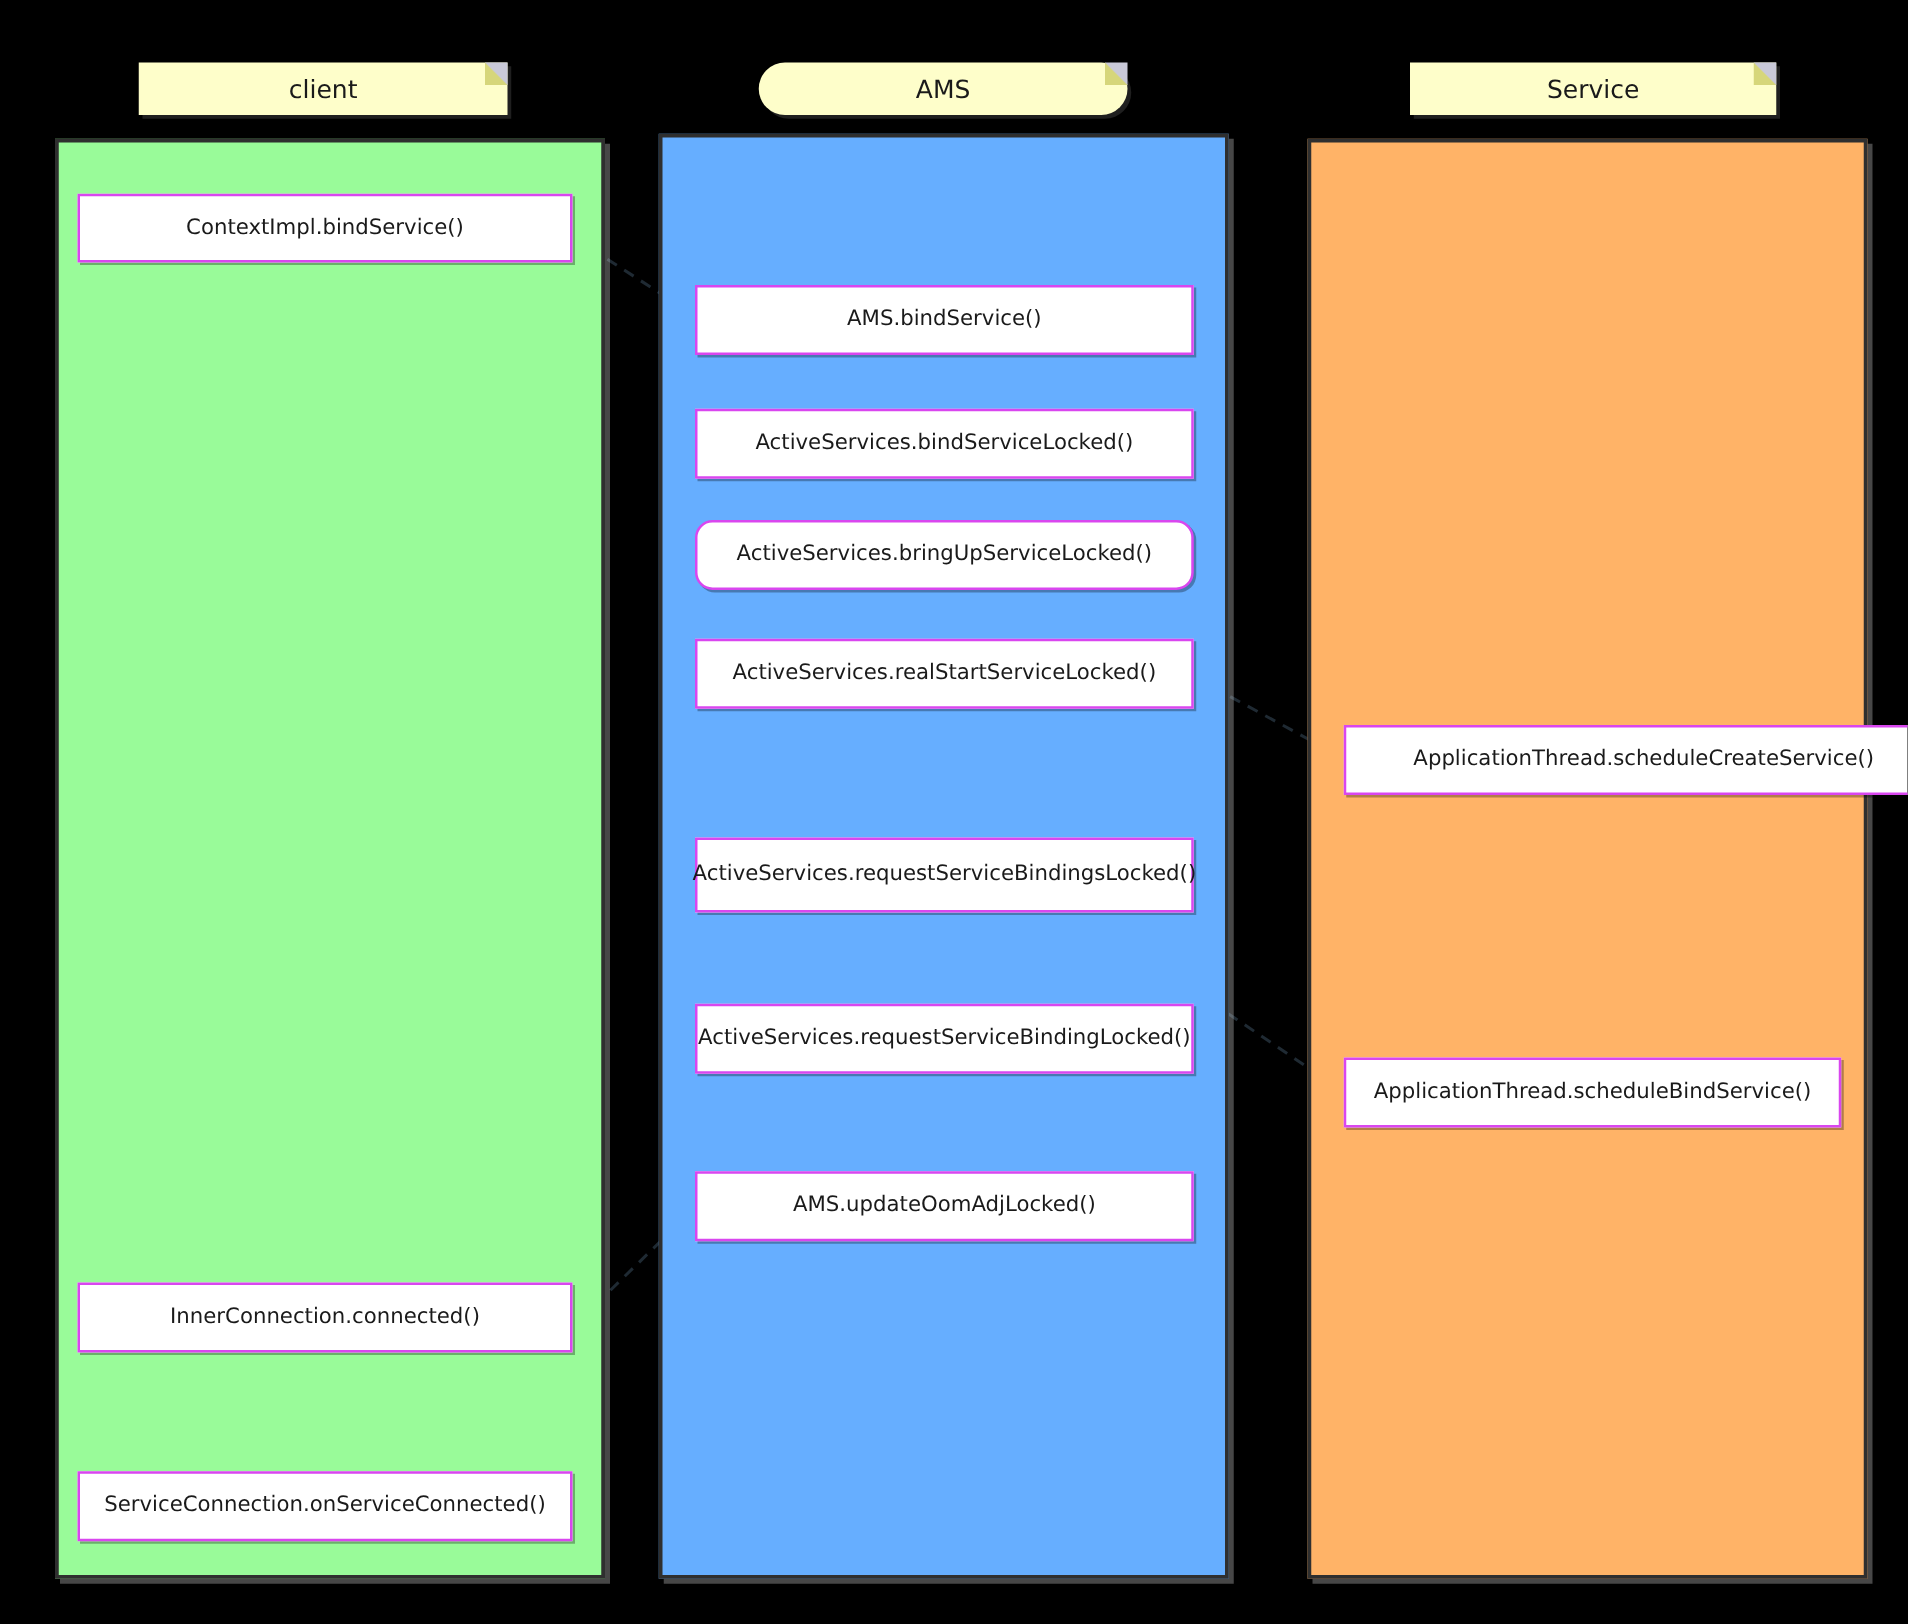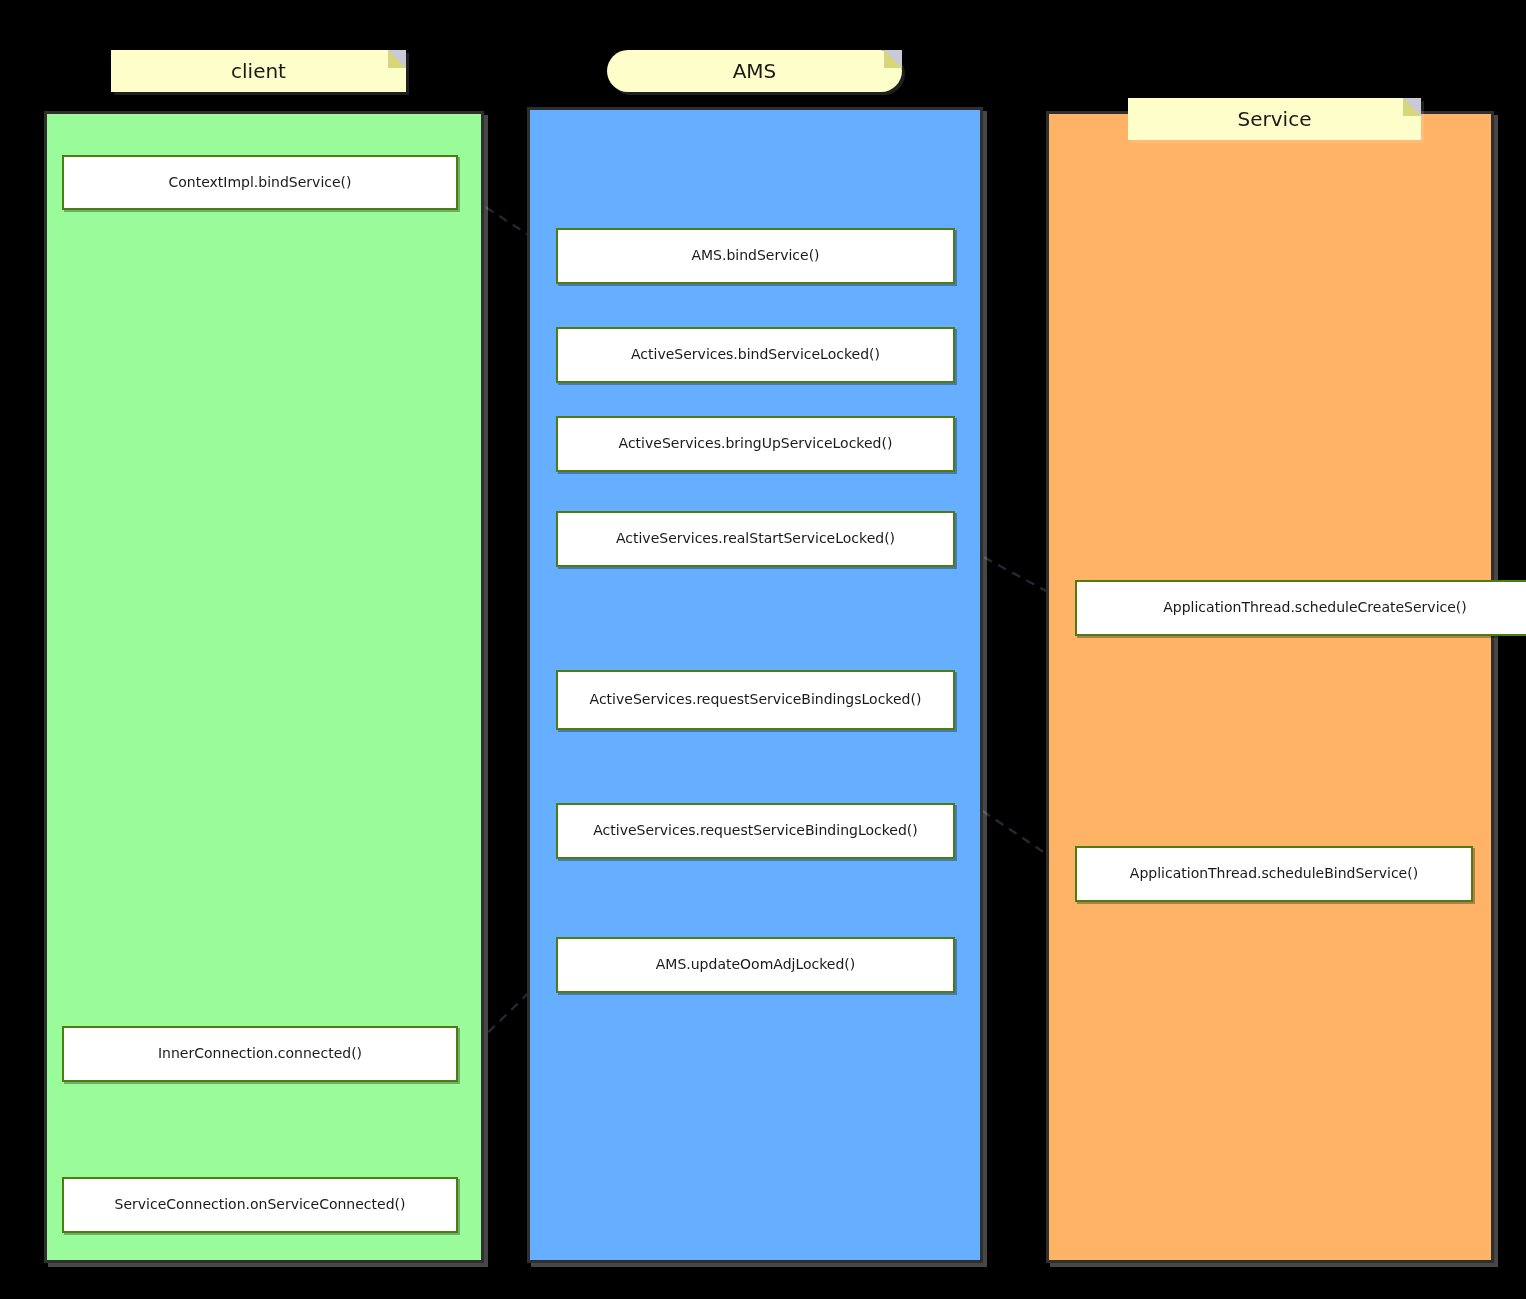"Service" div.note { margin-top: 48px -> none }
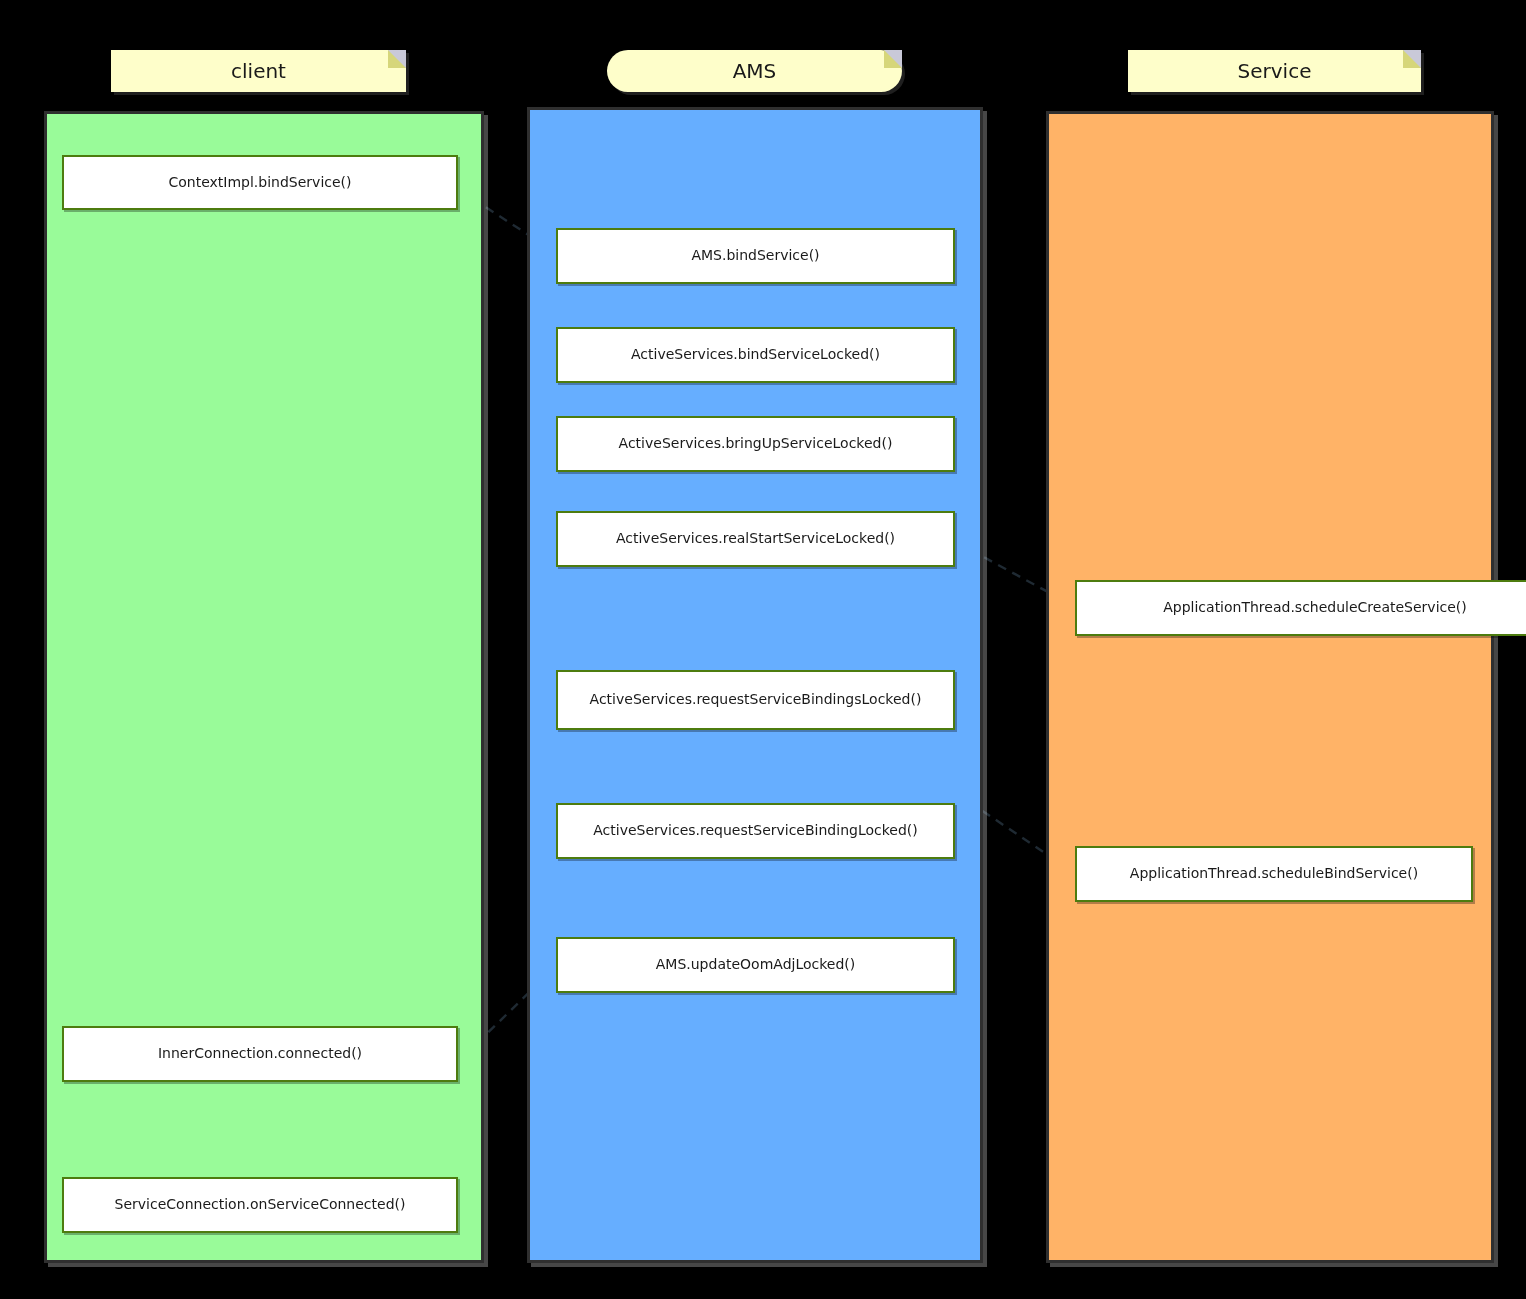"ContextImpl.bindService()" .node { border: 2px solid #4d7c0f -> 2px solid #d946ef; font-size: 14px -> 17px }
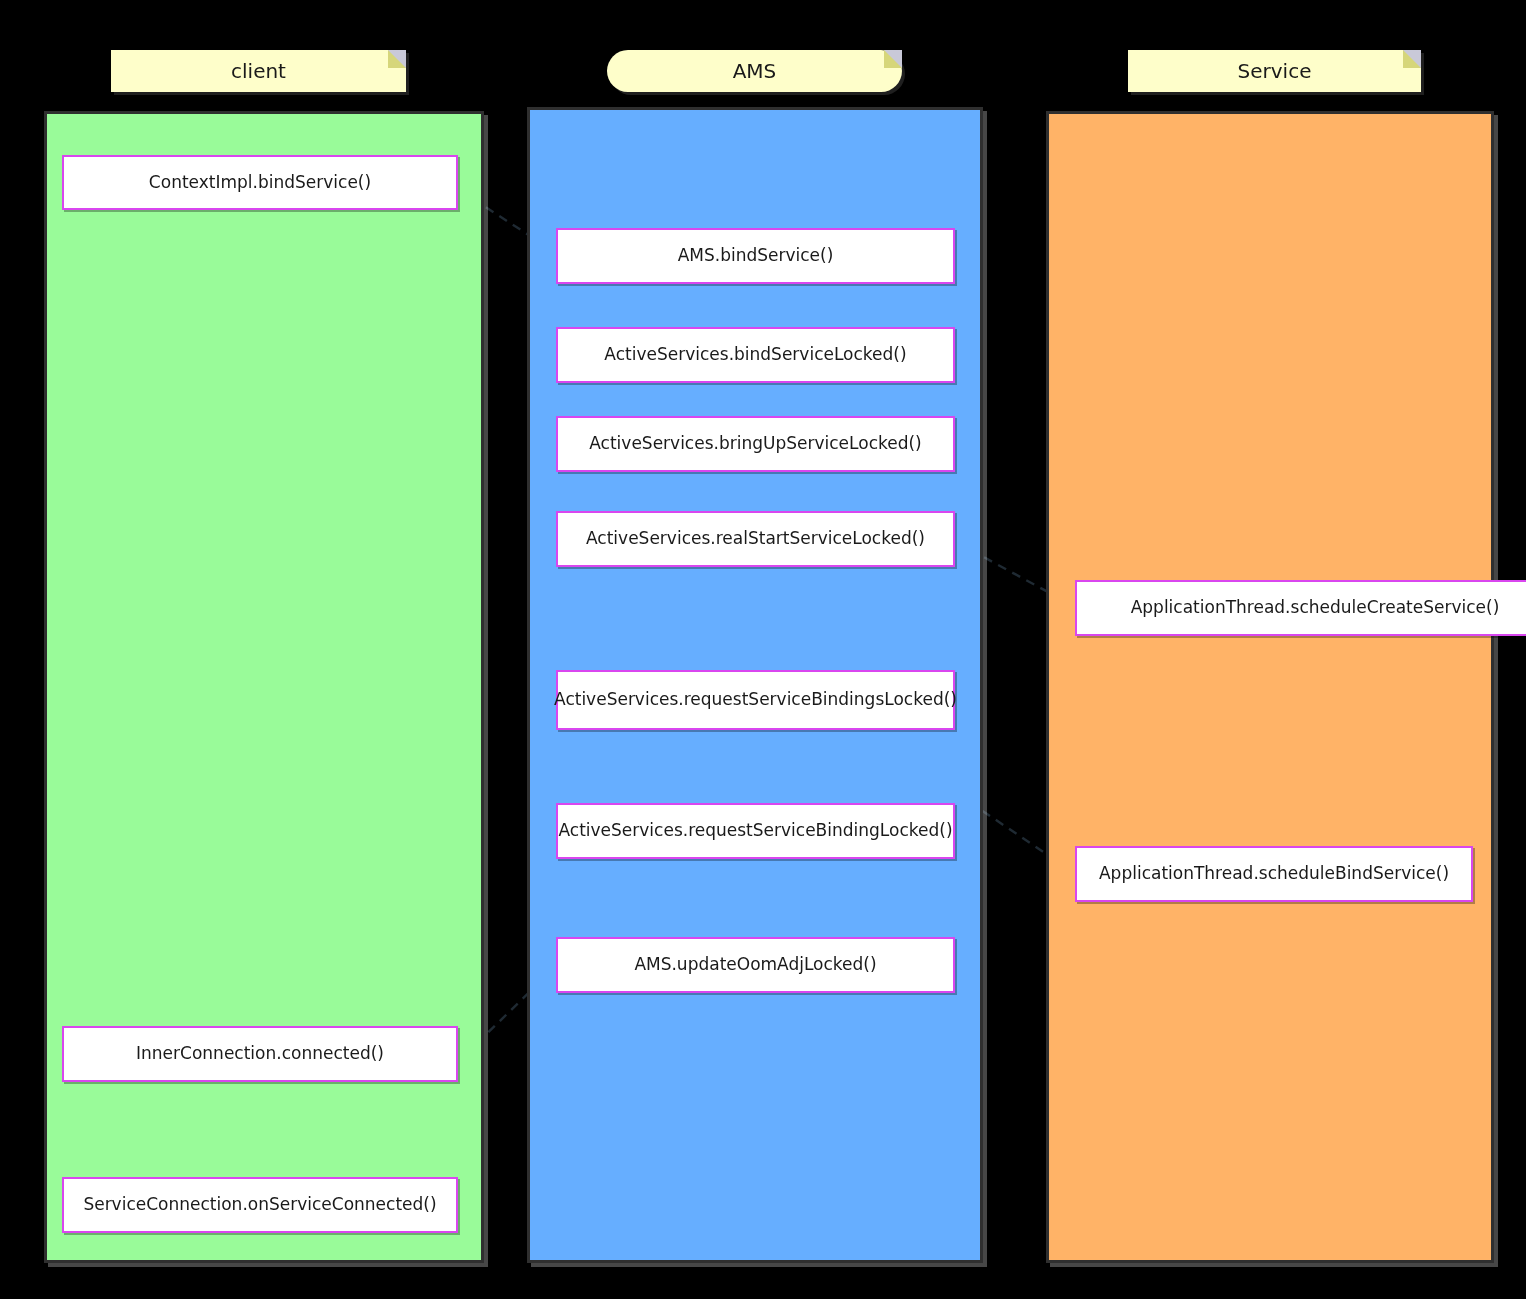"ActiveServices.bringUpServiceLocked()" div.node { border-radius: none -> 14px }
